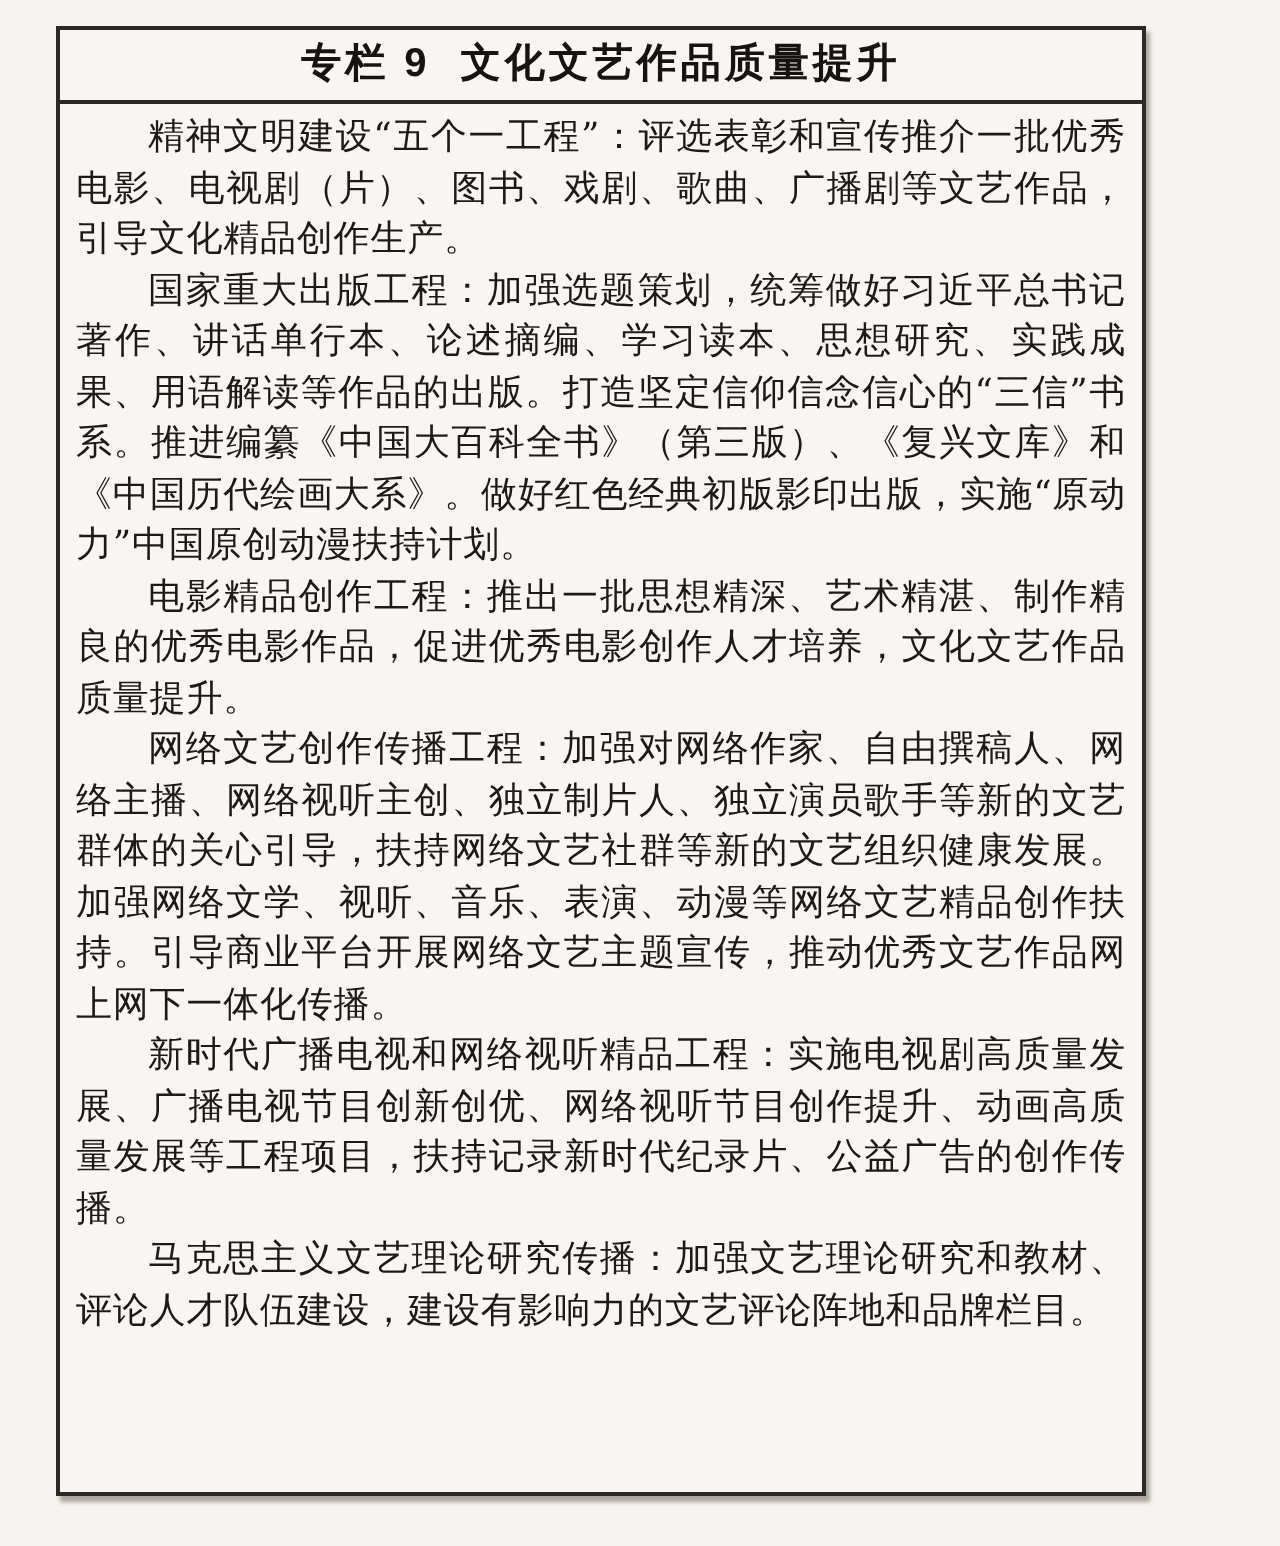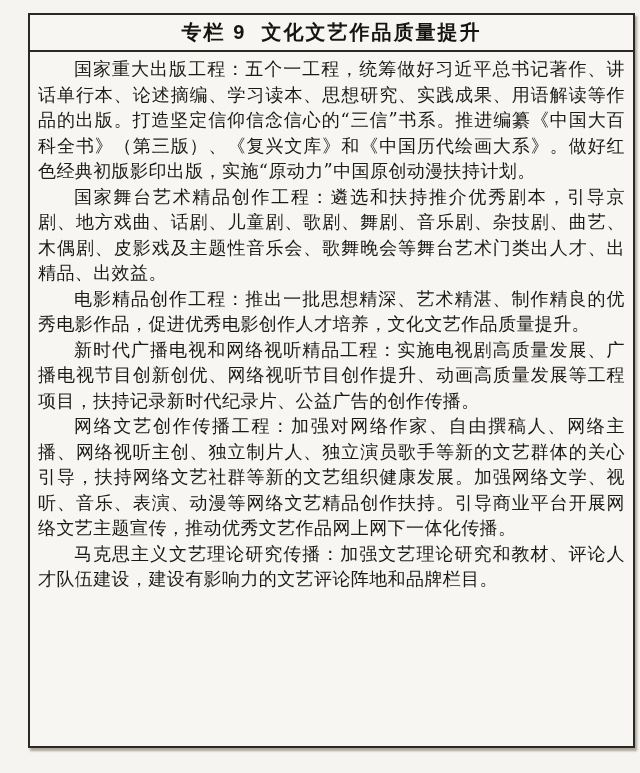"专栏 9 文化文艺作品质量提升" .panel { width: 607px -> 545px }
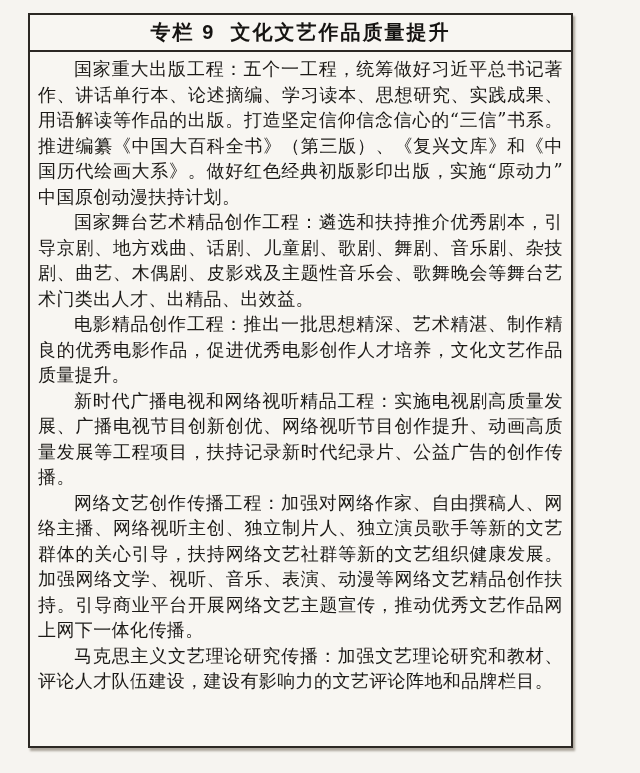"精神文明建设“五个一工程”：评选表彰和宣传推介一批优秀电影、电视剧（片）、图书、" p { html: none -> <p>精神文明建设“五个一工程”：评选表彰和宣传推介一批优秀电影、电视剧（片）、图书、戏剧、歌曲、广播剧等文艺作品，引导文化精品创作生产。</p> }
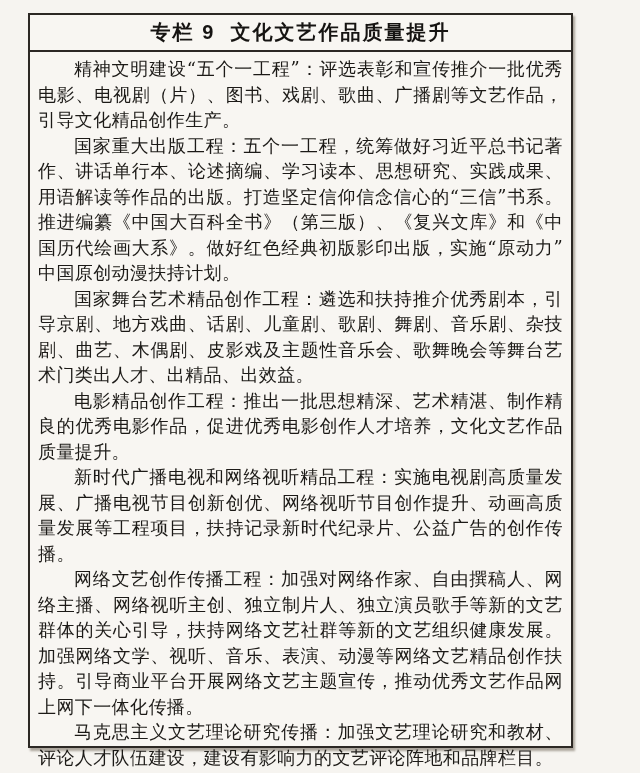"国家重大出版工程：五个一工程，统筹做好习近平总书记著作、讲话单行本、论述摘编、学" p { text: 五个一工程 -> 加强选题策划 }
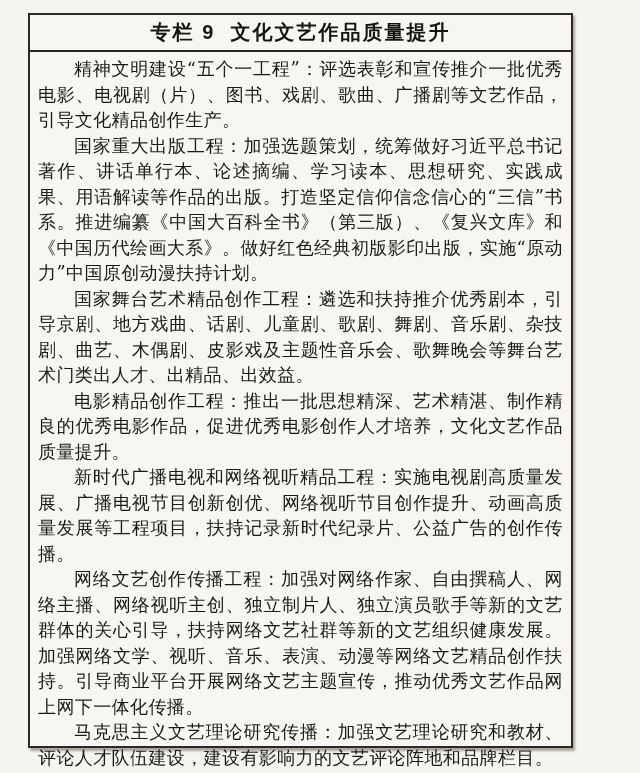"国家舞台艺术精品创作工程：遴选和扶持推介优秀剧本，引导京剧、地方戏曲、话剧、儿童" p { html: <p>国家舞台艺术精品创作工程：遴选和扶持推介优秀剧本，引导京剧、地方戏曲、话剧、儿童剧、歌剧、舞剧、音乐剧、杂技剧、曲艺、木偶剧、皮影戏及主题性音乐会、歌舞晚会等舞台艺术门类出人才、出精品、出效益。</p> -> none }
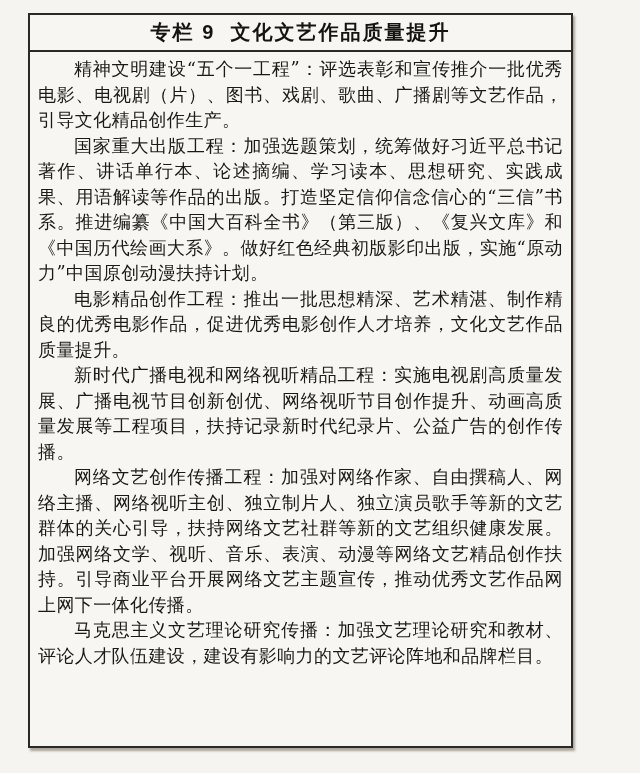"新时代广播电视和网络视听精品工程：实施电视剧高质量发展、广播电视节目创新创优、网" p { order: before "网络文艺创作传播工程：加强对网络作家、自由撰稿人、网络主播、网络视听主创、独立制" -> after "网络文艺创作传播工程：加强对网络作家、自由撰稿人、网络主播、网络视听主创、独立制" }
